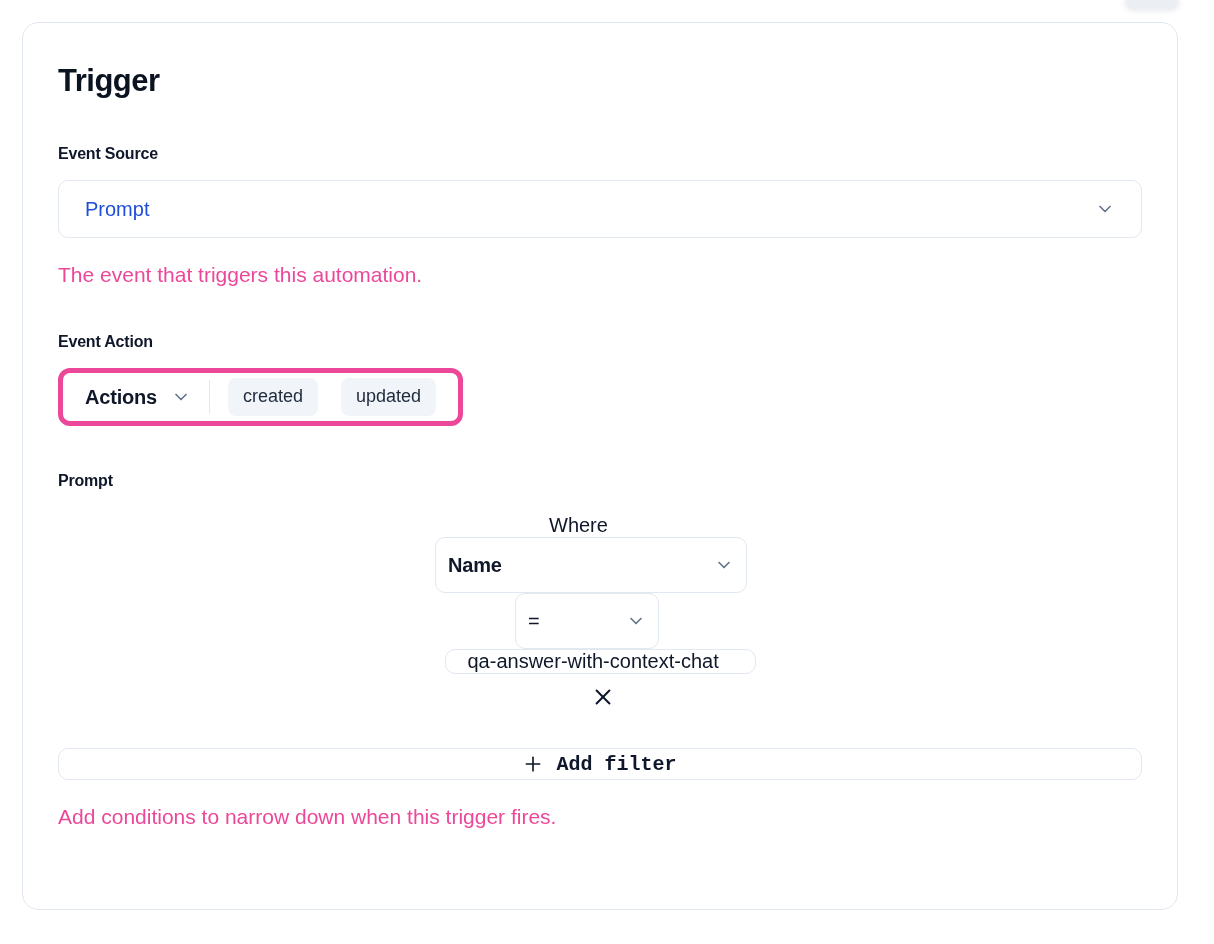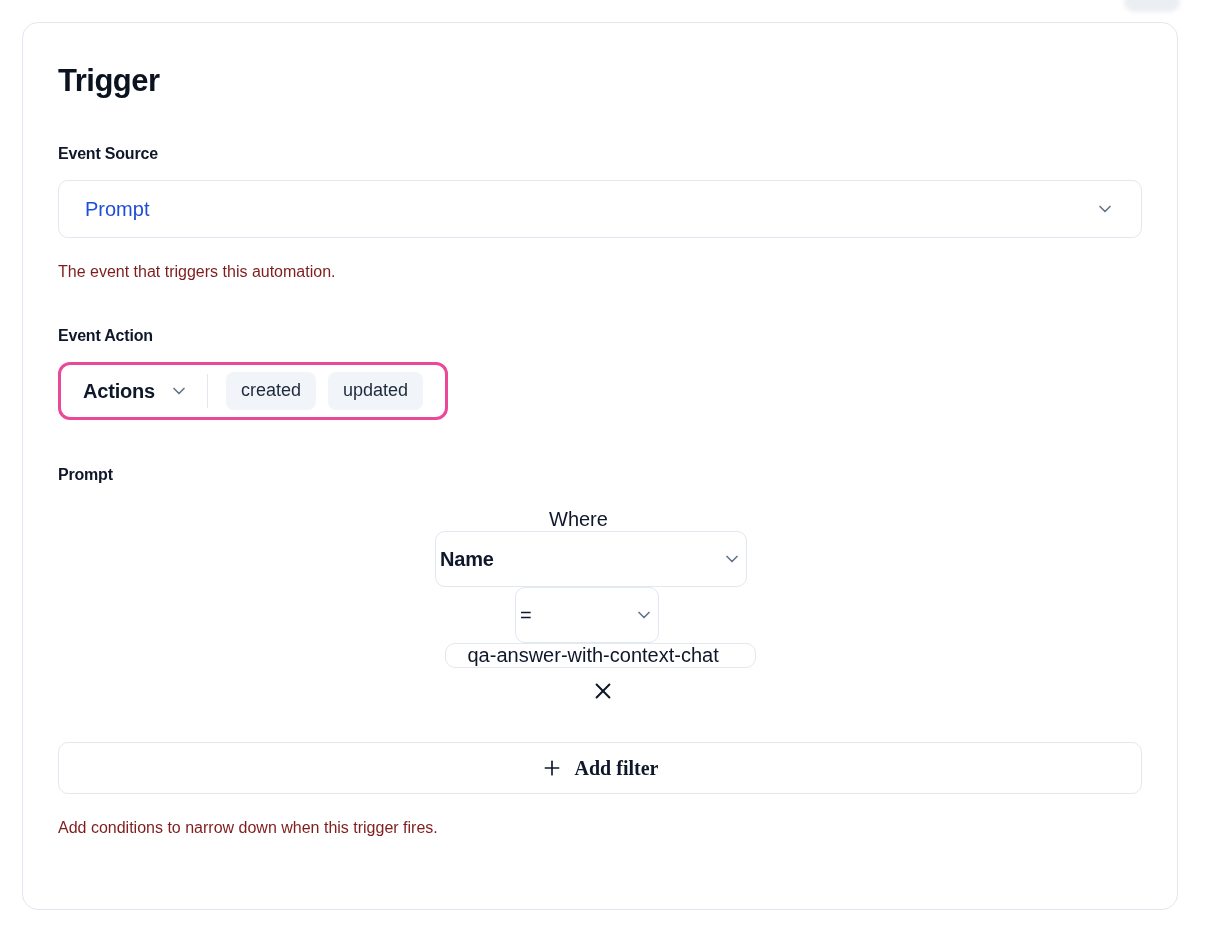"The event that triggers this" .help { color: #7f1d1d -> #ec4899; font-size: 16px -> 21px }
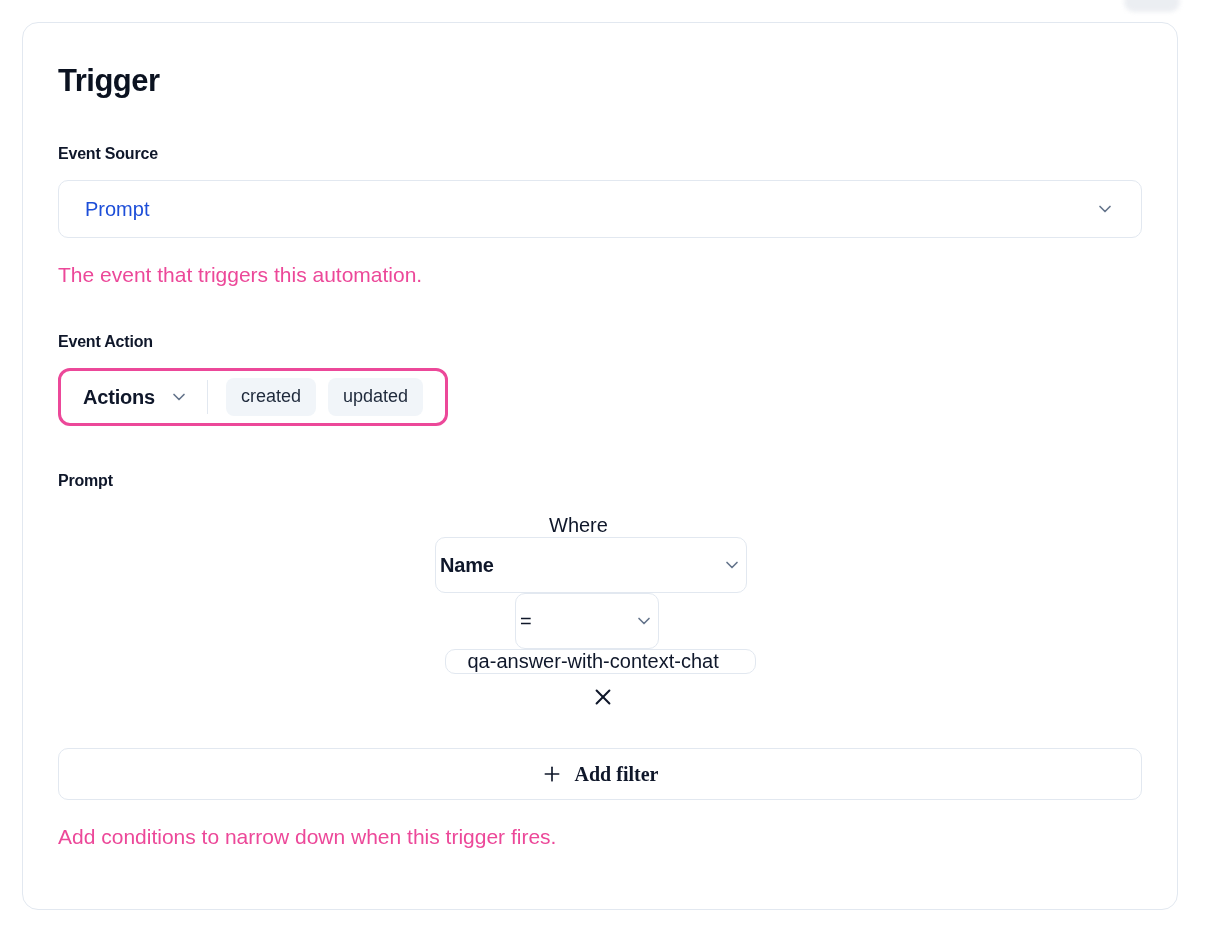"Actions" .actions-box { border: 3px solid #ec4899 -> 5px solid #ec4899 }
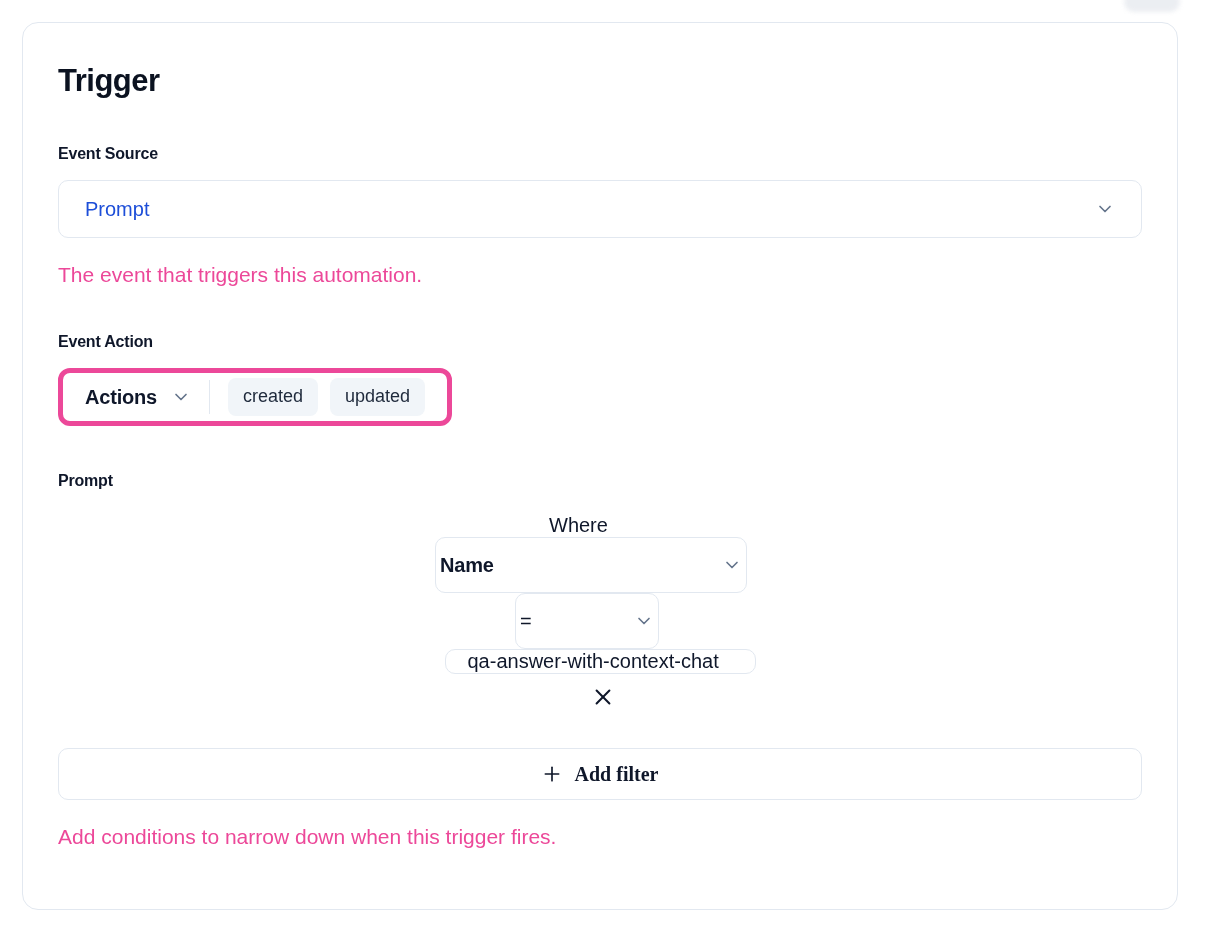"created" .chips { gap: 12px -> 23px }
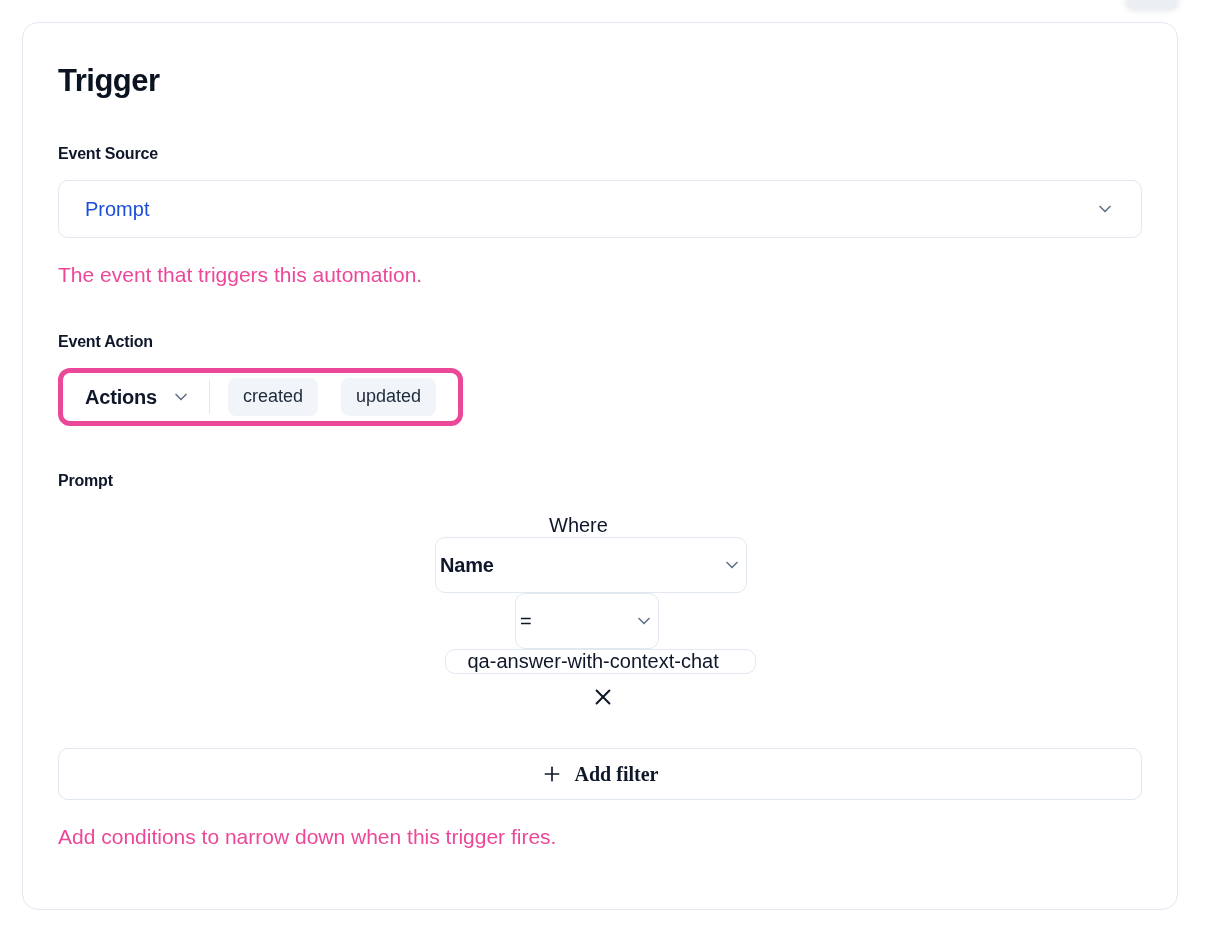"Name" .mini-select { padding: 0 4px -> 0 12px }
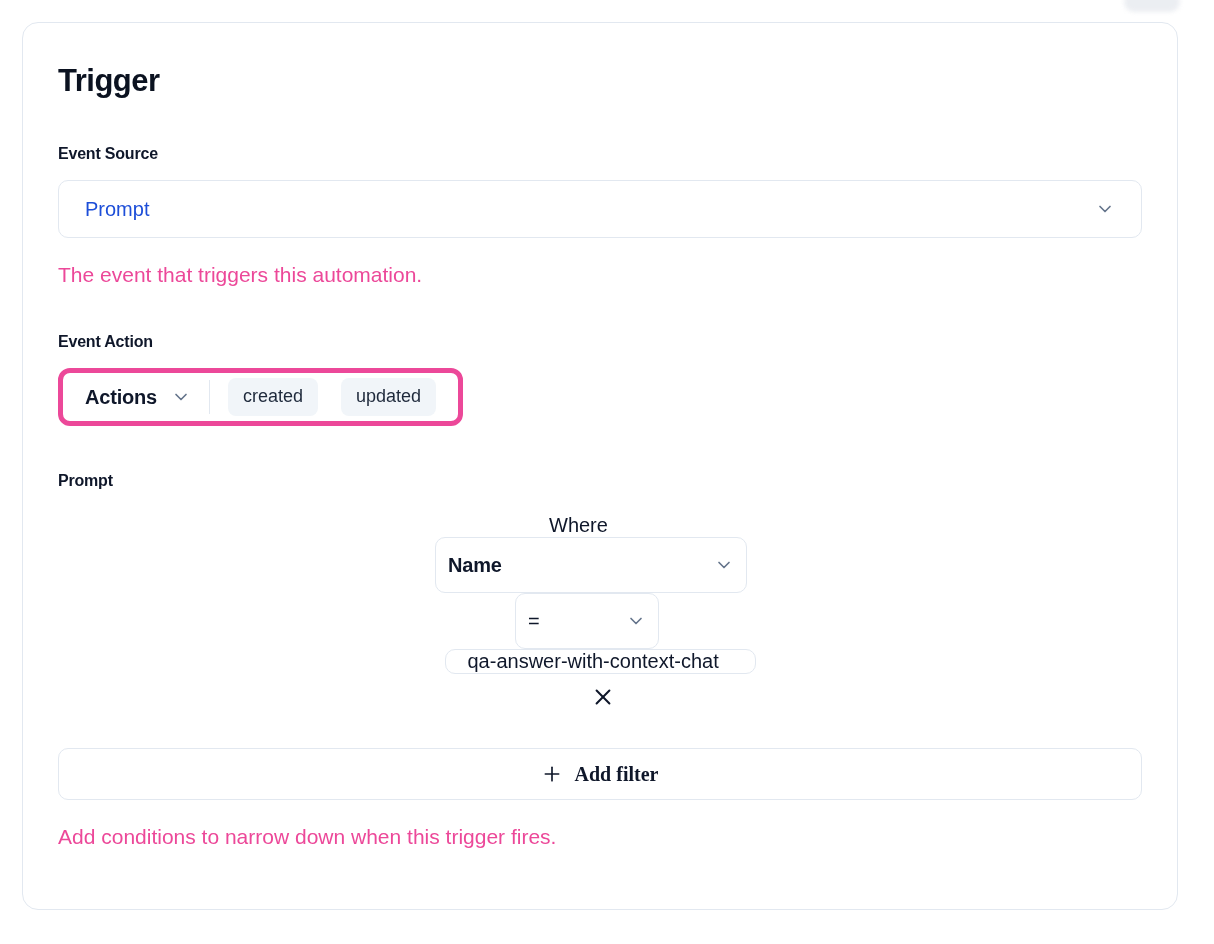"Add filter" .add-filter-btn { font-family: Liberation Serif, serif -> Liberation Mono, monospace; height: 52px -> 32px }
